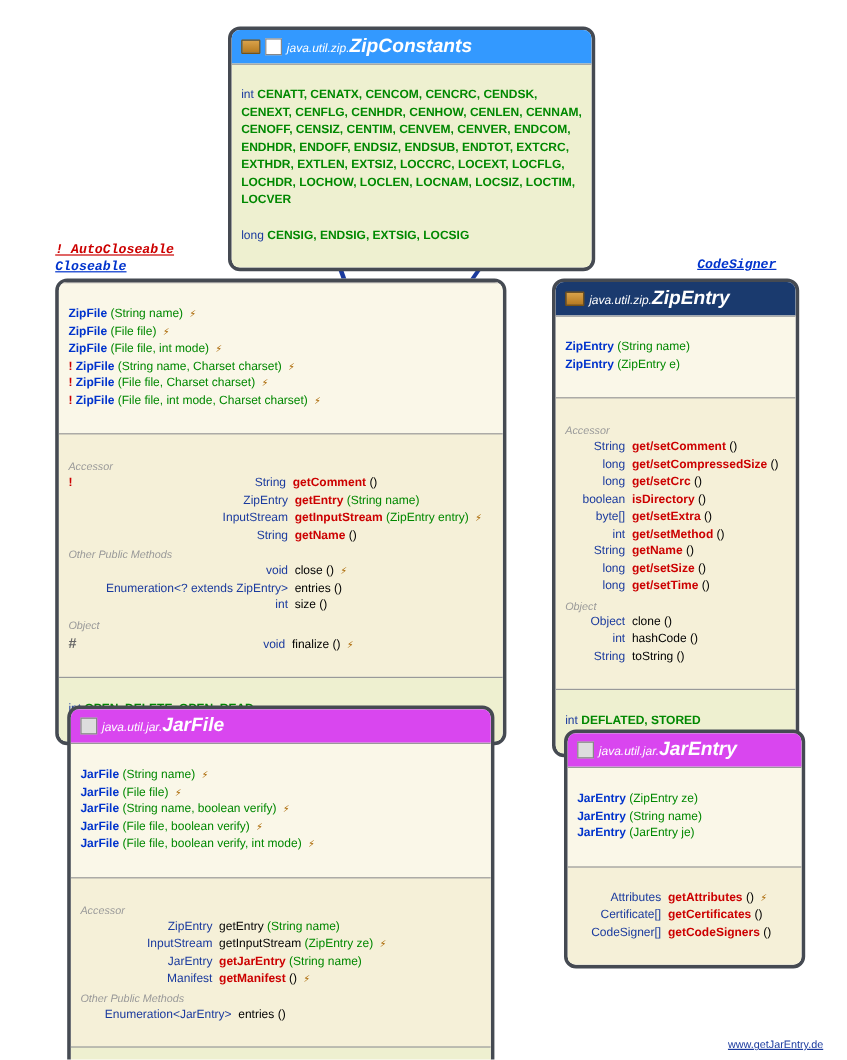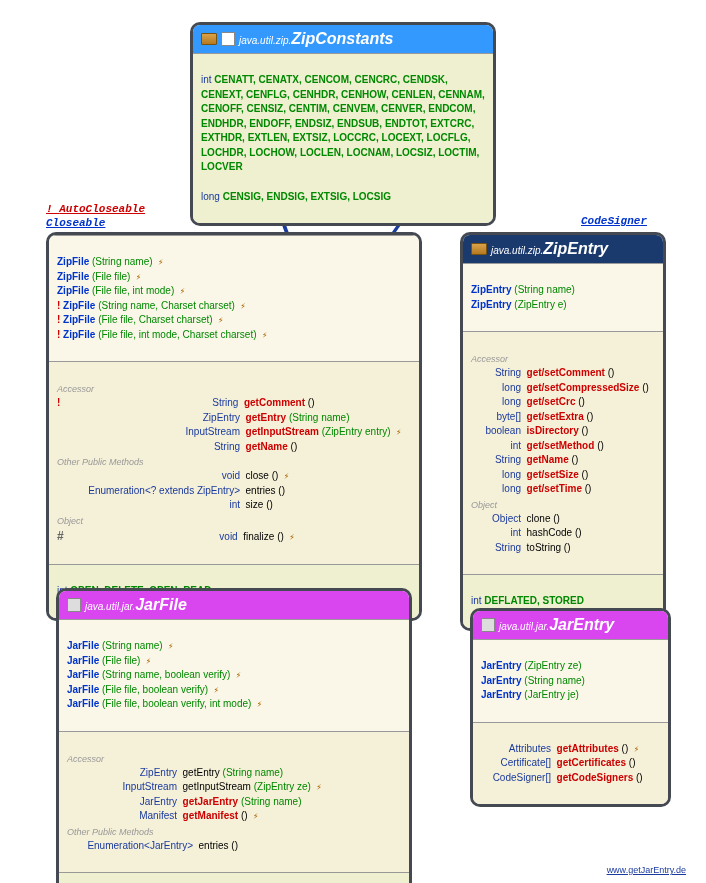"byte[] get/setExtra ()" div.row { order: before "boolean isDirectory ()" -> after "boolean isDirectory ()" }
